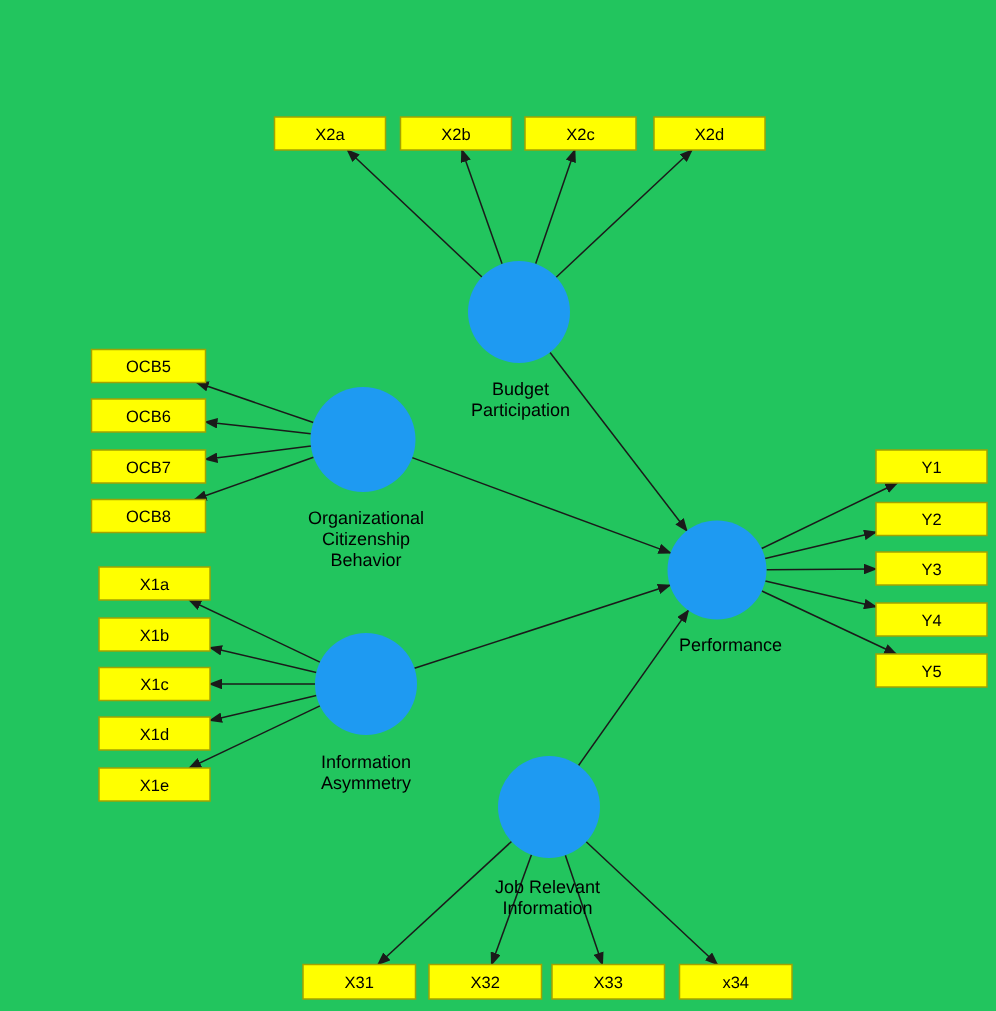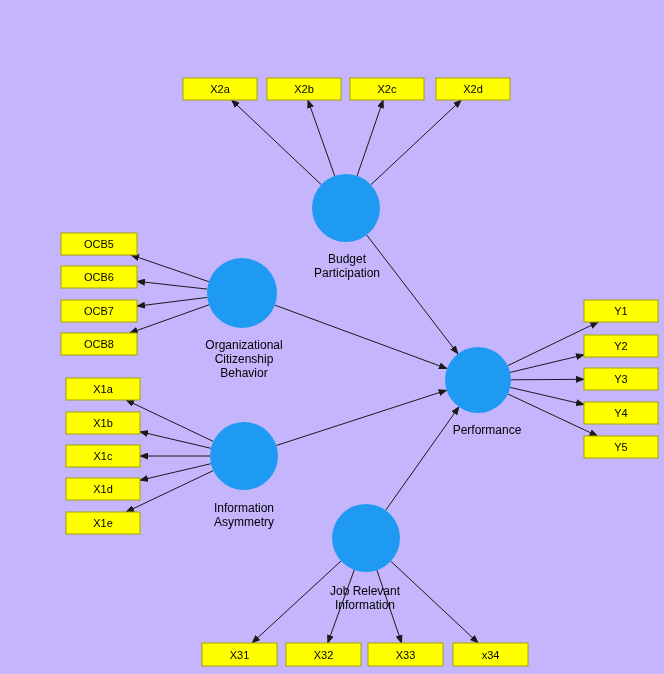"X2a" .stage { background: #c4b5fd -> #22c55e }
